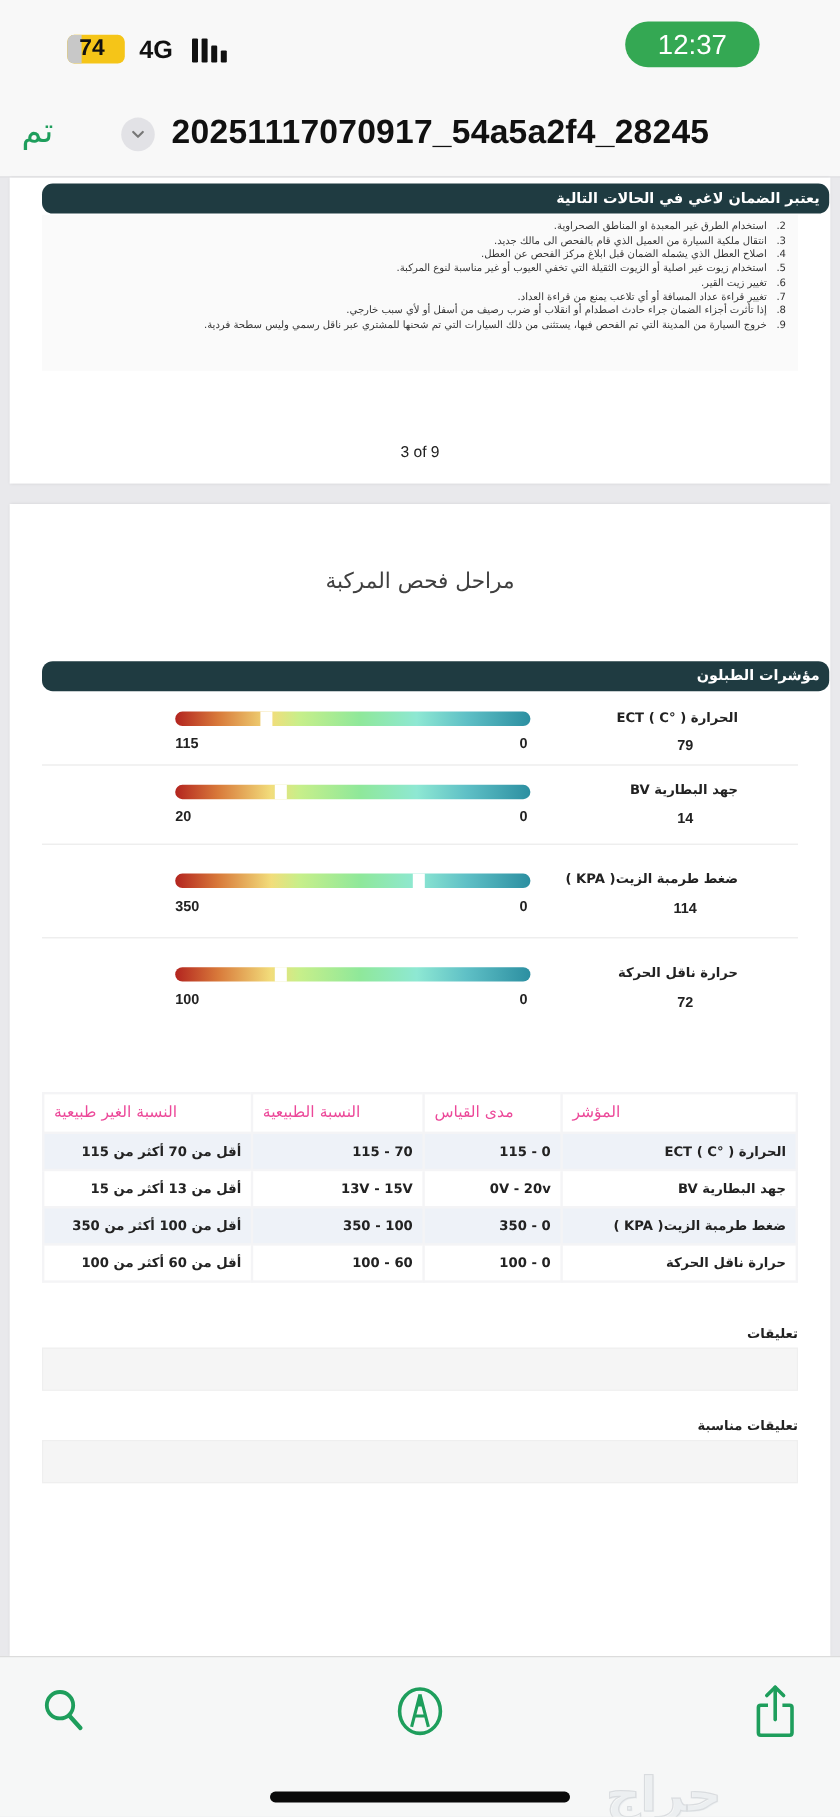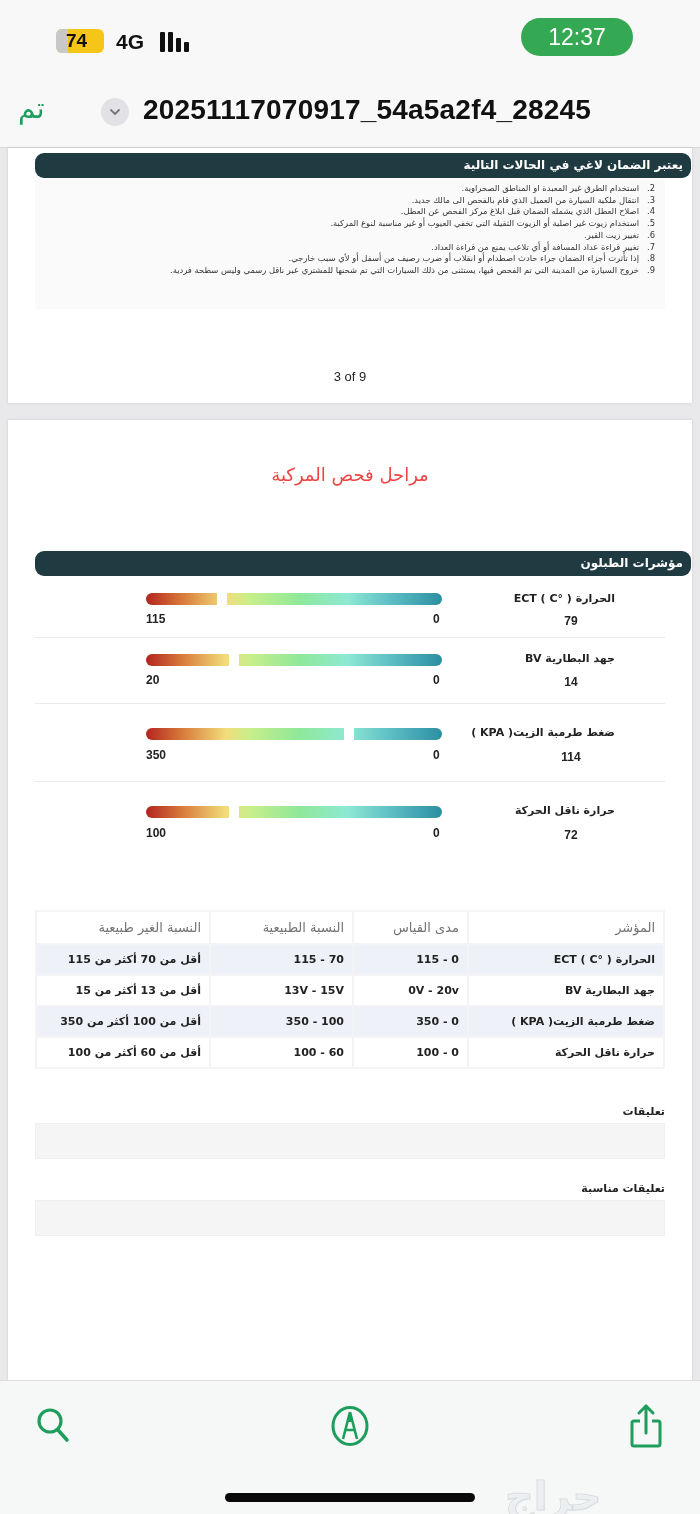"مراحل فحص المركبة" .page-title { color: #ef4444 -> #404040; top: 44px -> 54px }
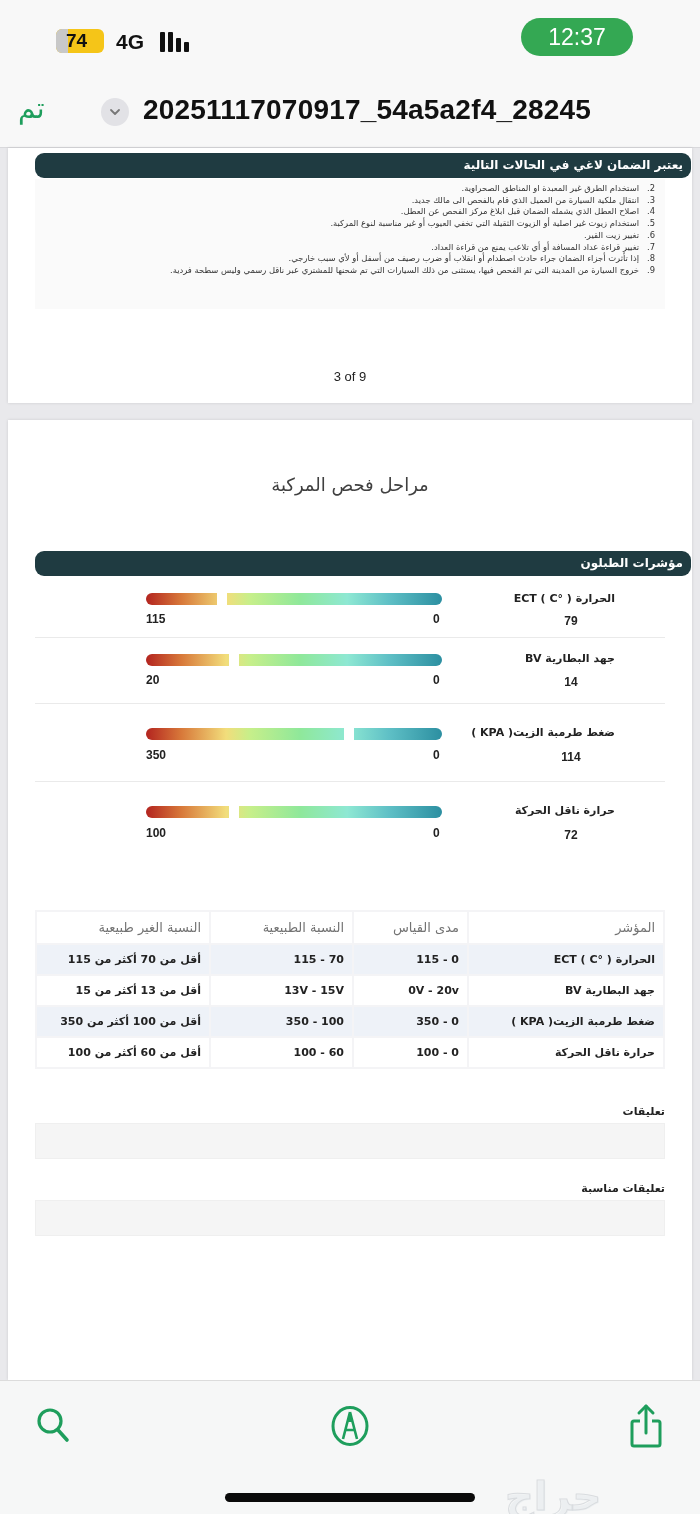"النسبة الغير طبيعية" table.ref th { color: #737373 -> #ec4899; text-align: right -> left }
